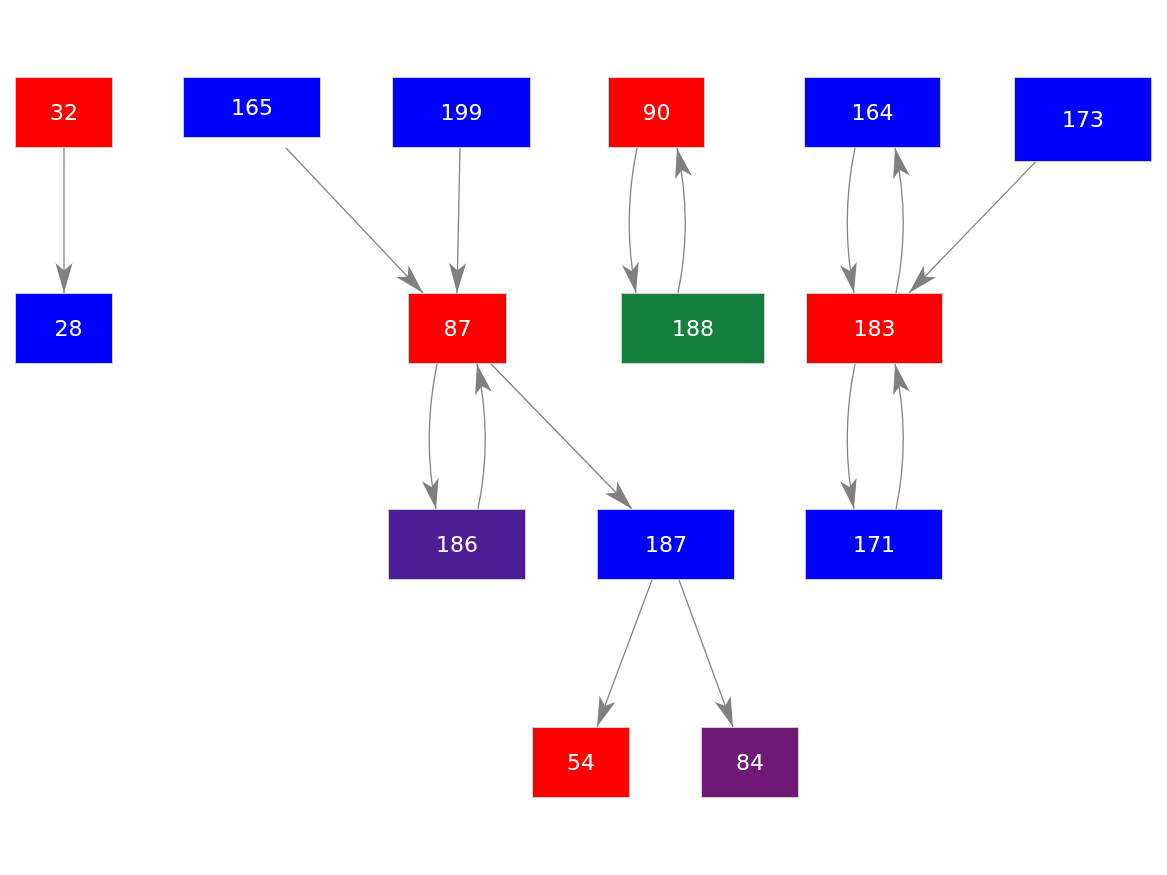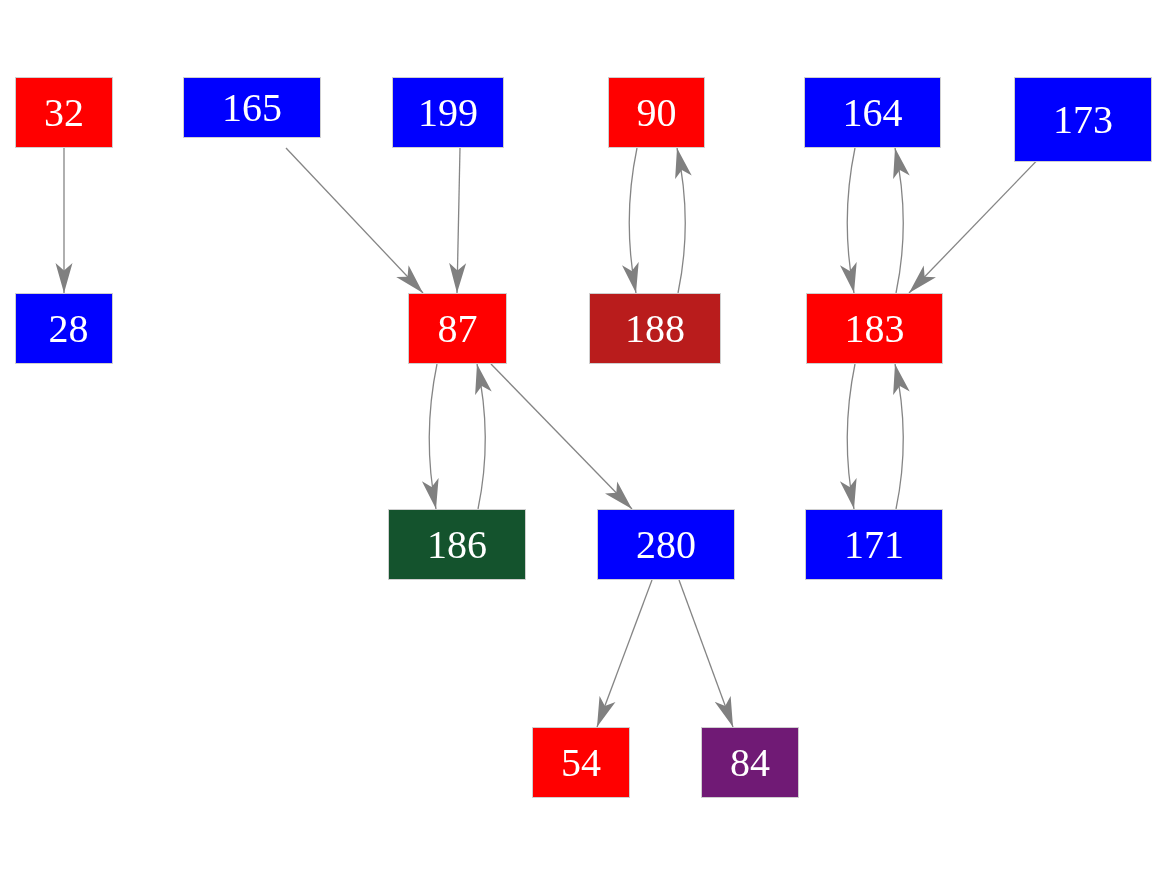"32" .node-label { font-family: Liberation Serif, serif -> none; font-size: 40px -> 22px }
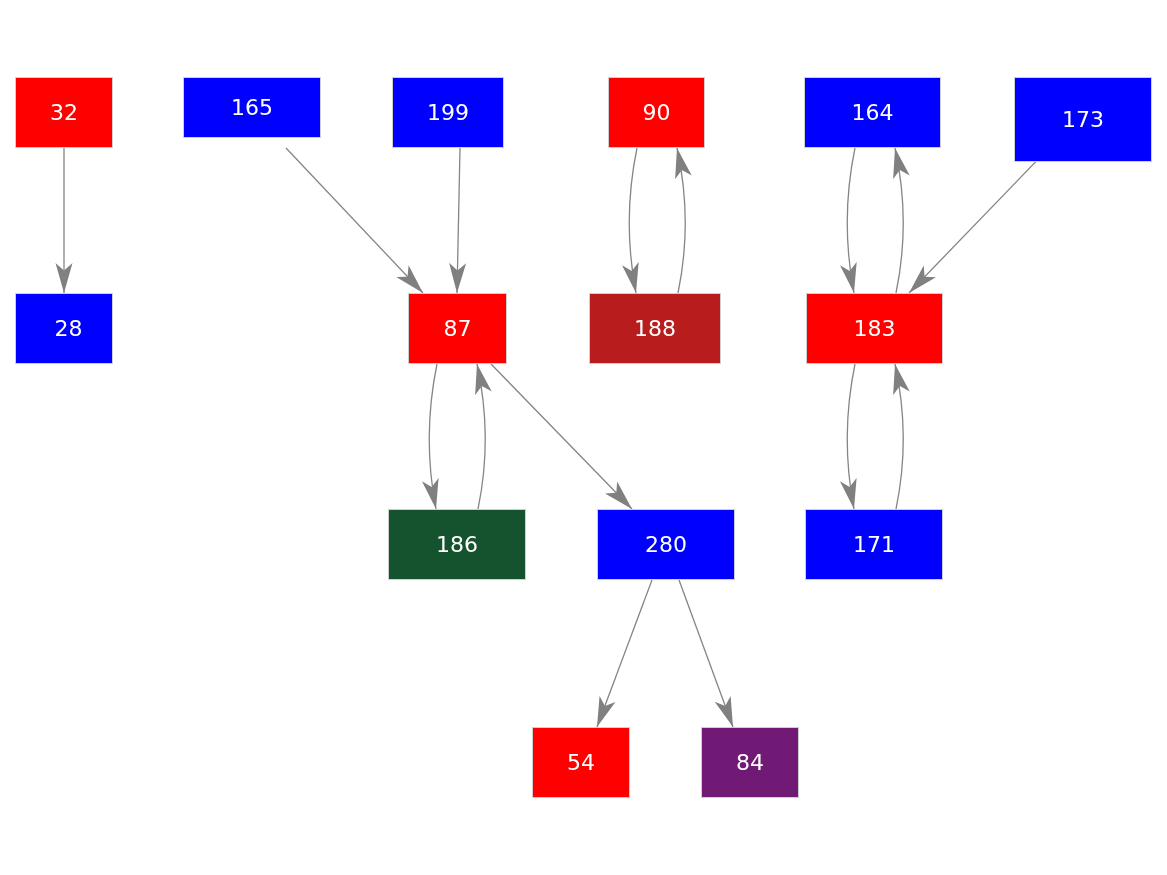"199" div.node { width: 112px -> 139px }
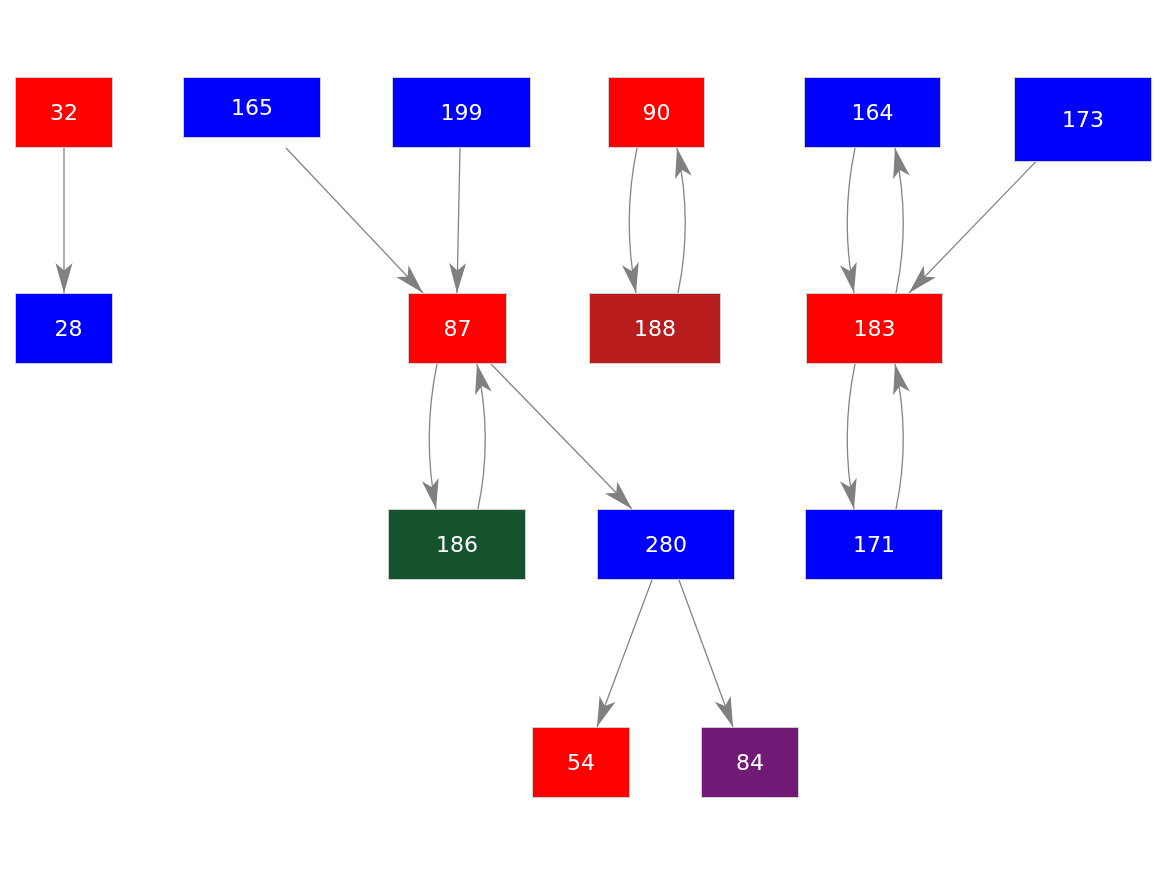"188" div.node { background: #b91c1c -> #15803d; left: 589px -> 621px; width: 132px -> 144px }
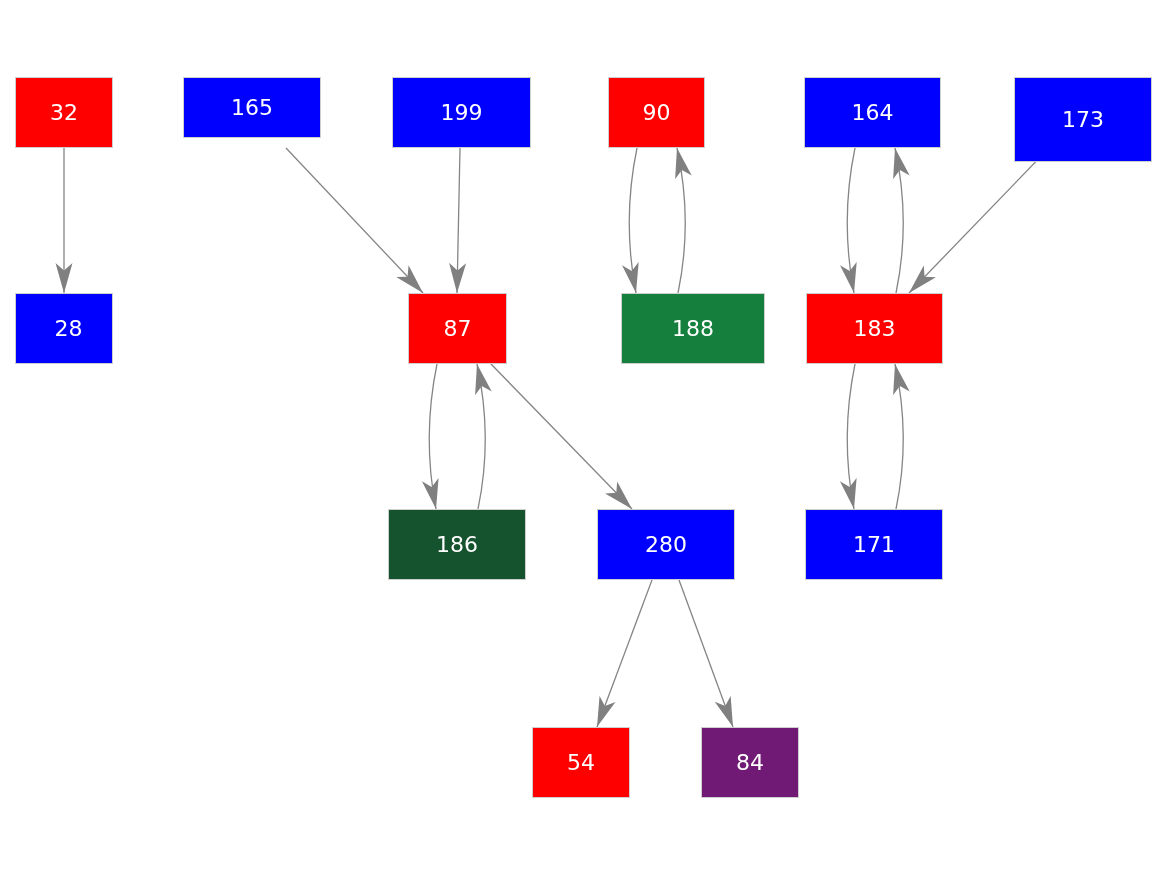"186" div.node { background: #14532d -> #4c1d95 }
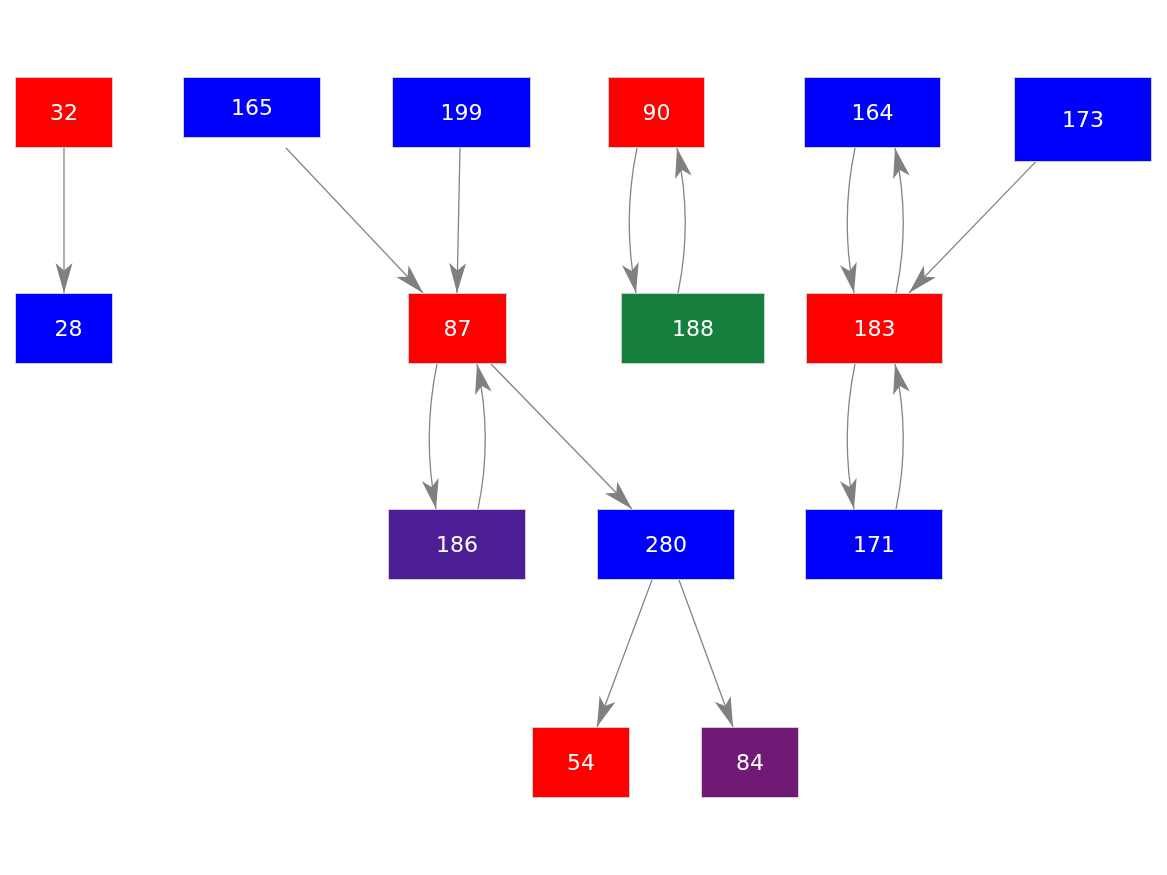"280" span.node-label { text: 280 -> 187 }
